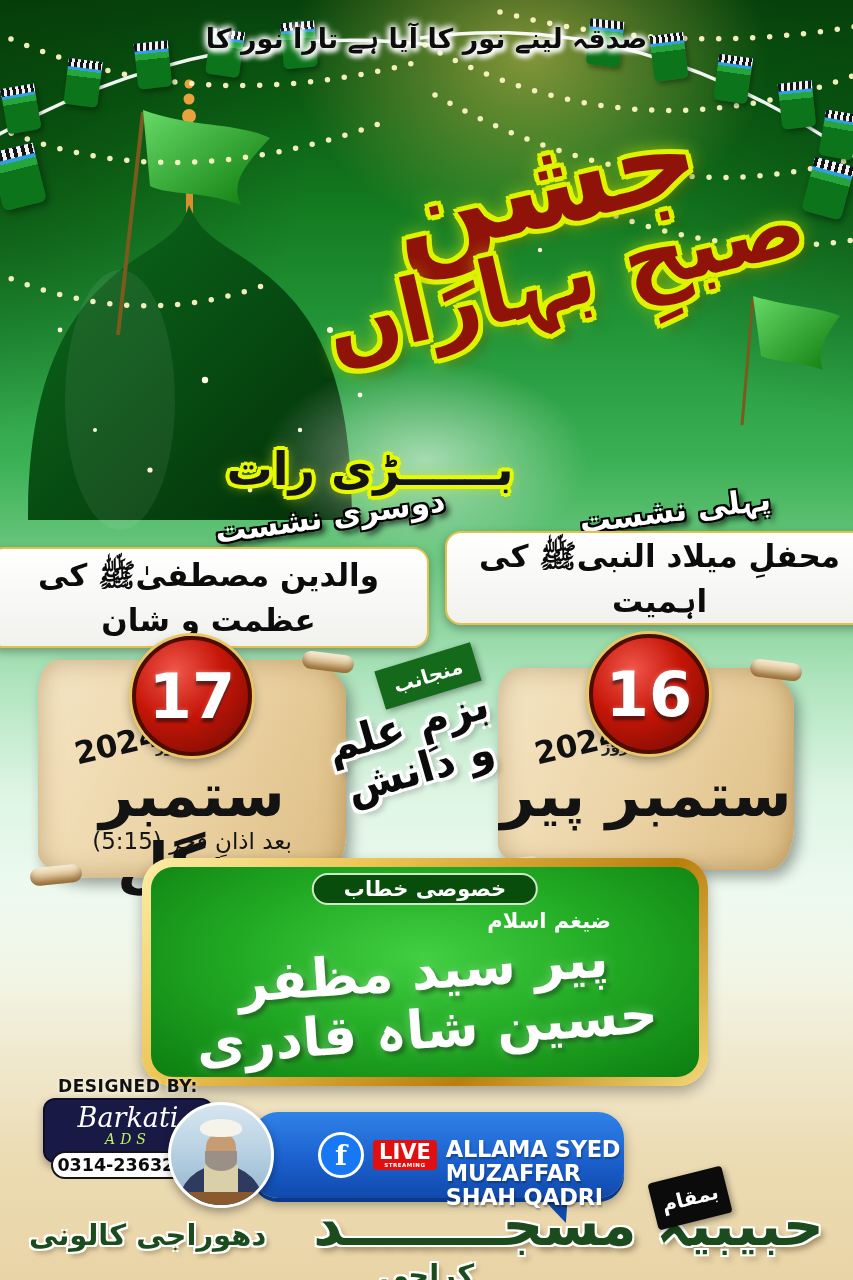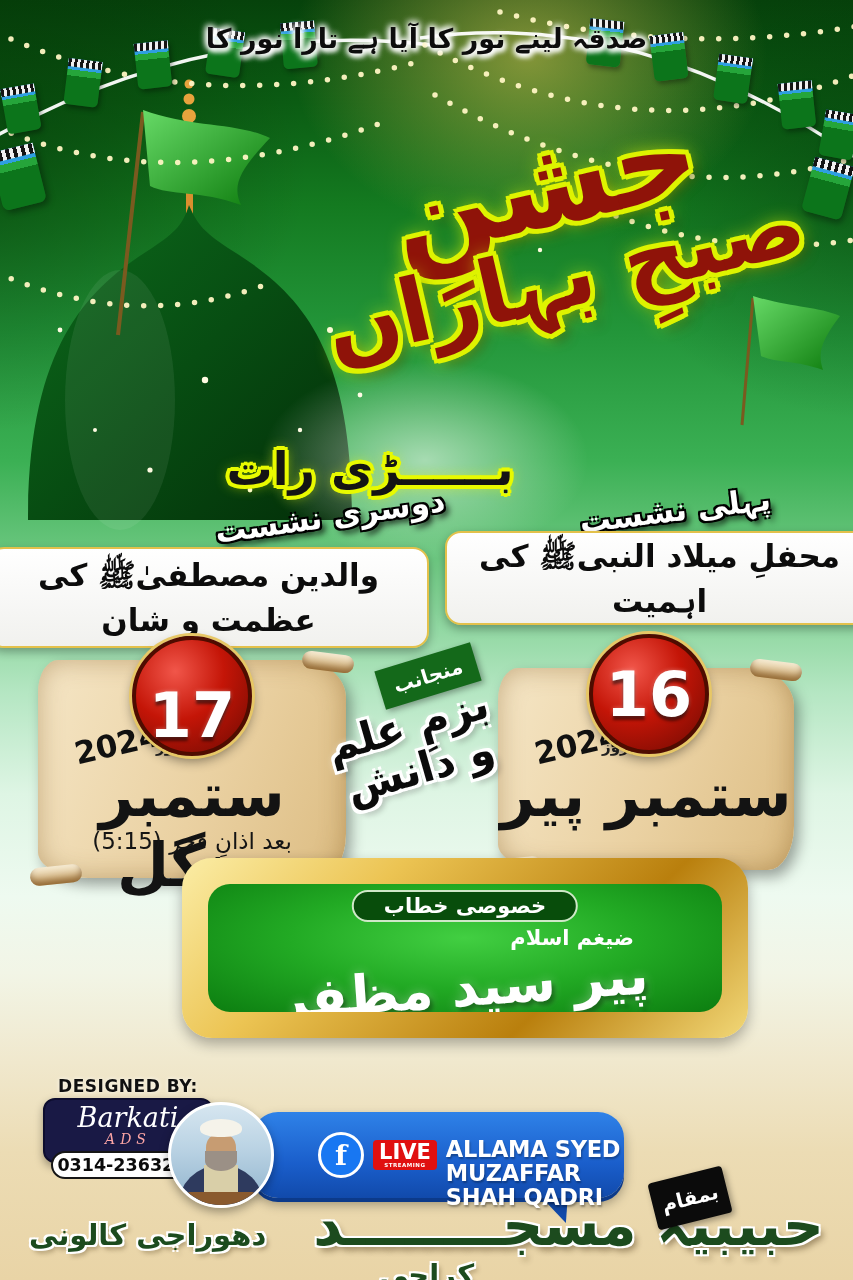"17" .day-circle.d2 { align-items: flex-end -> none }
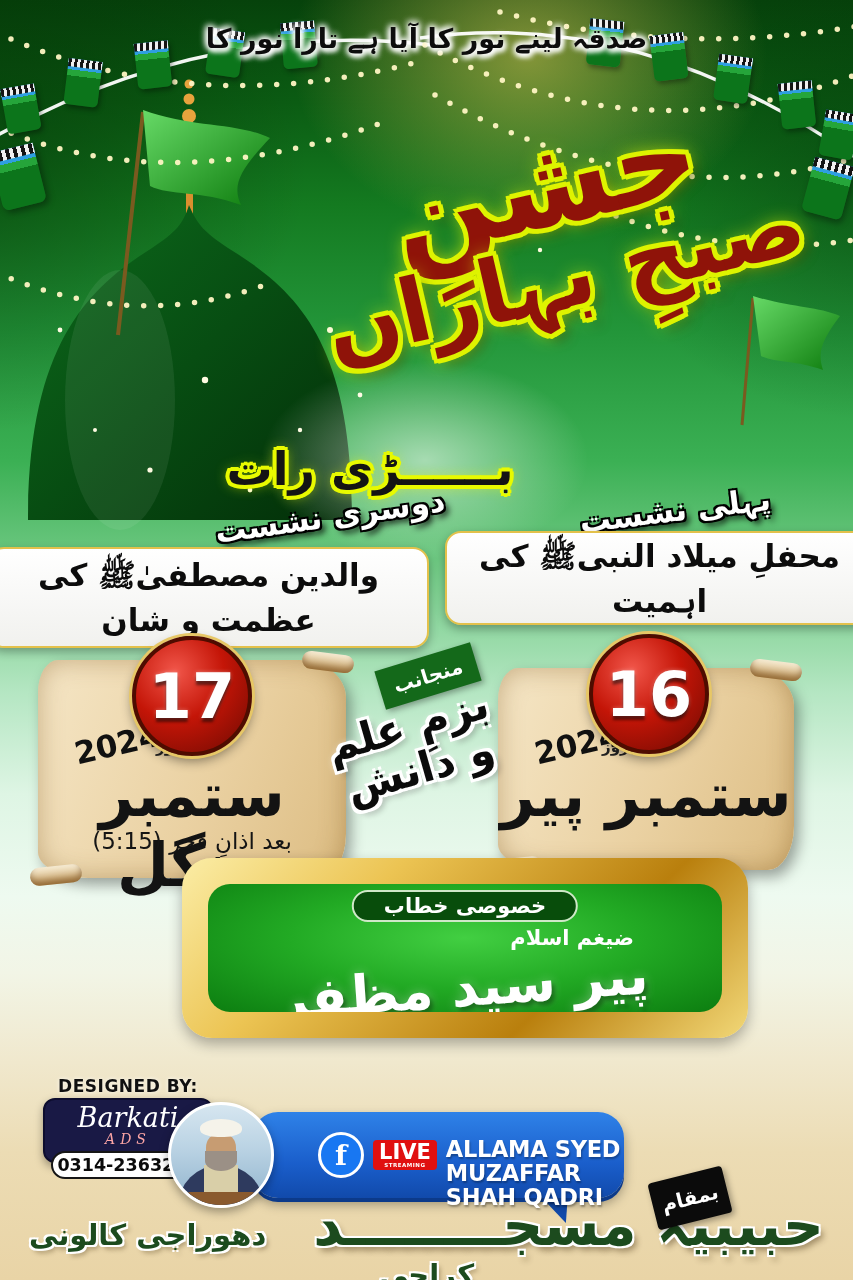"خصوصی خطاب" .banner { height: 180px -> 228px; margin-left: 40px -> none; padding: 26px -> 9px }
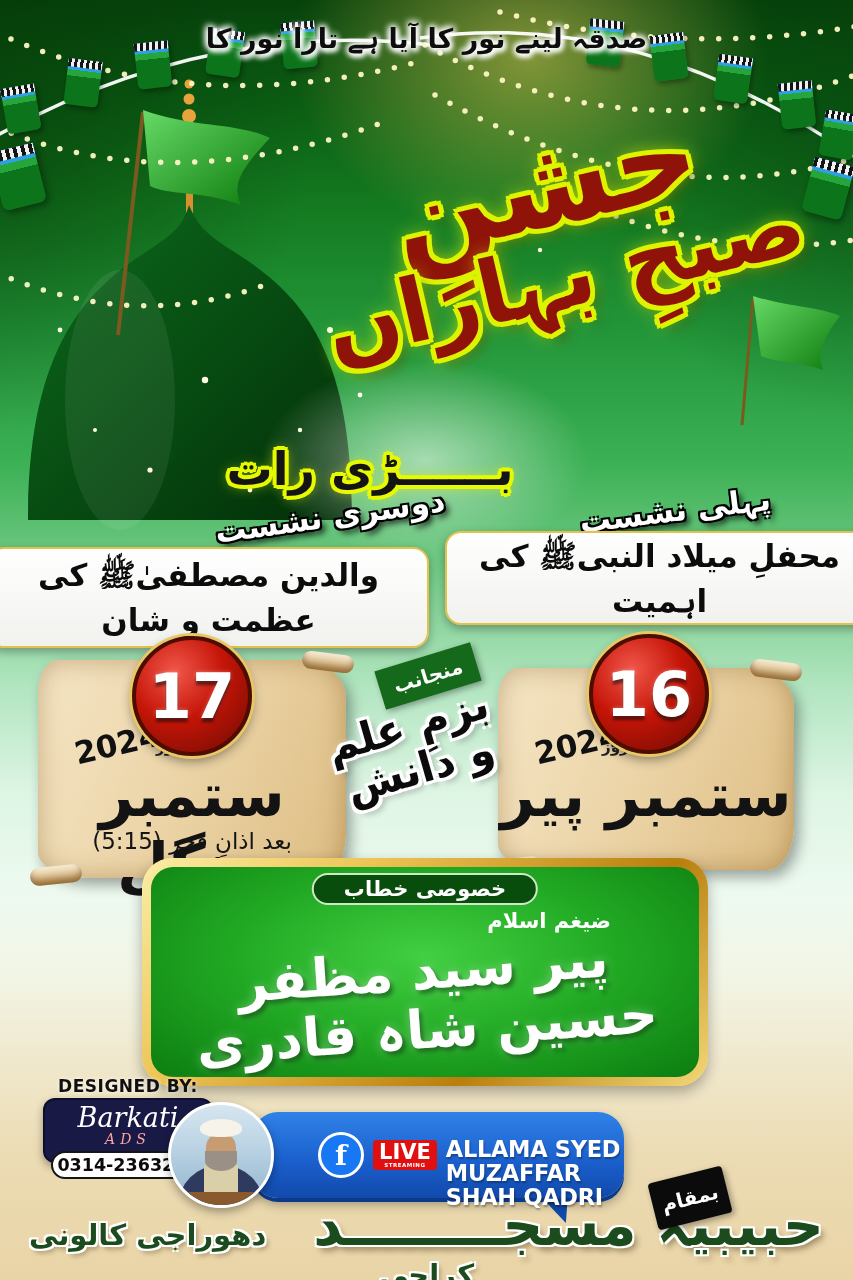"ADS" .designer .brand2 { color: #fca5a5 -> #bef264 }
